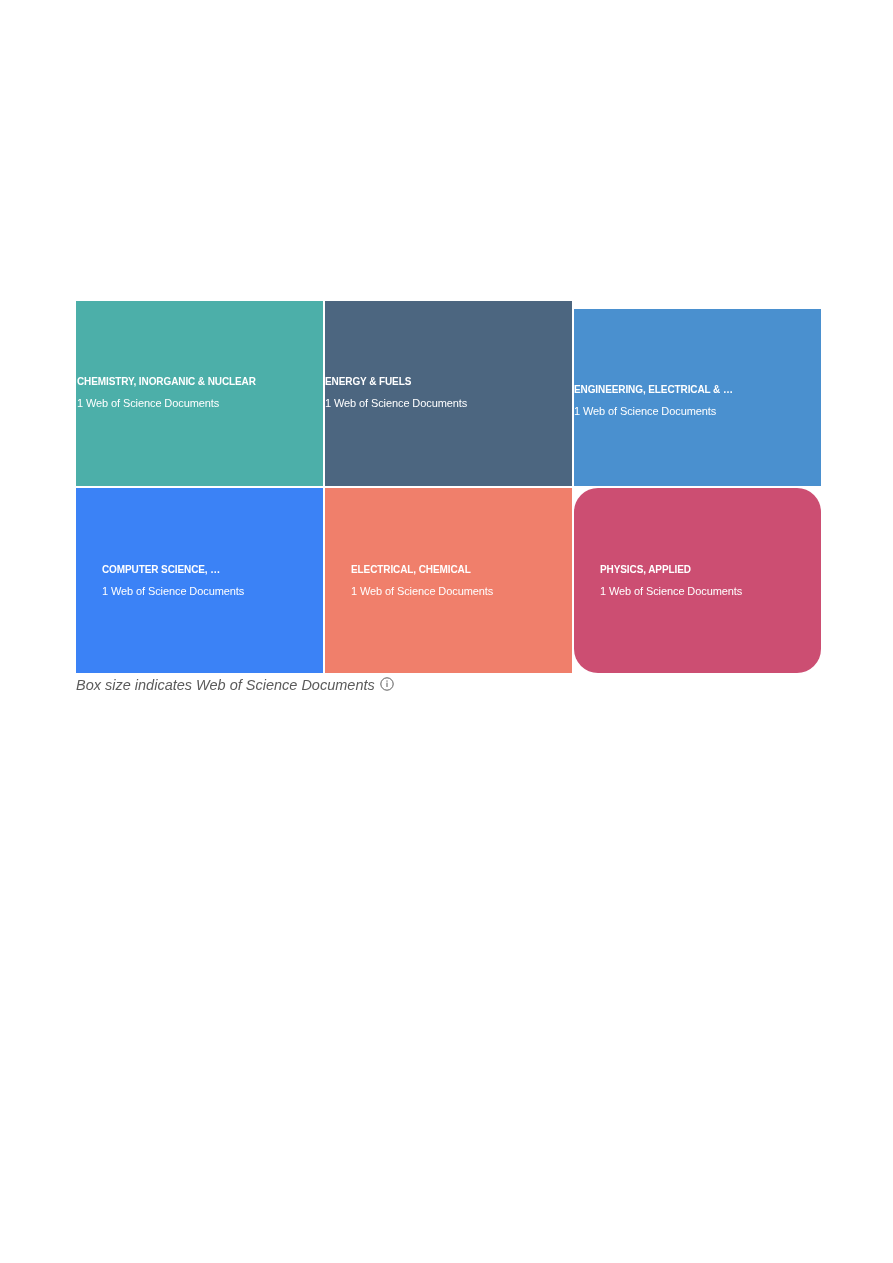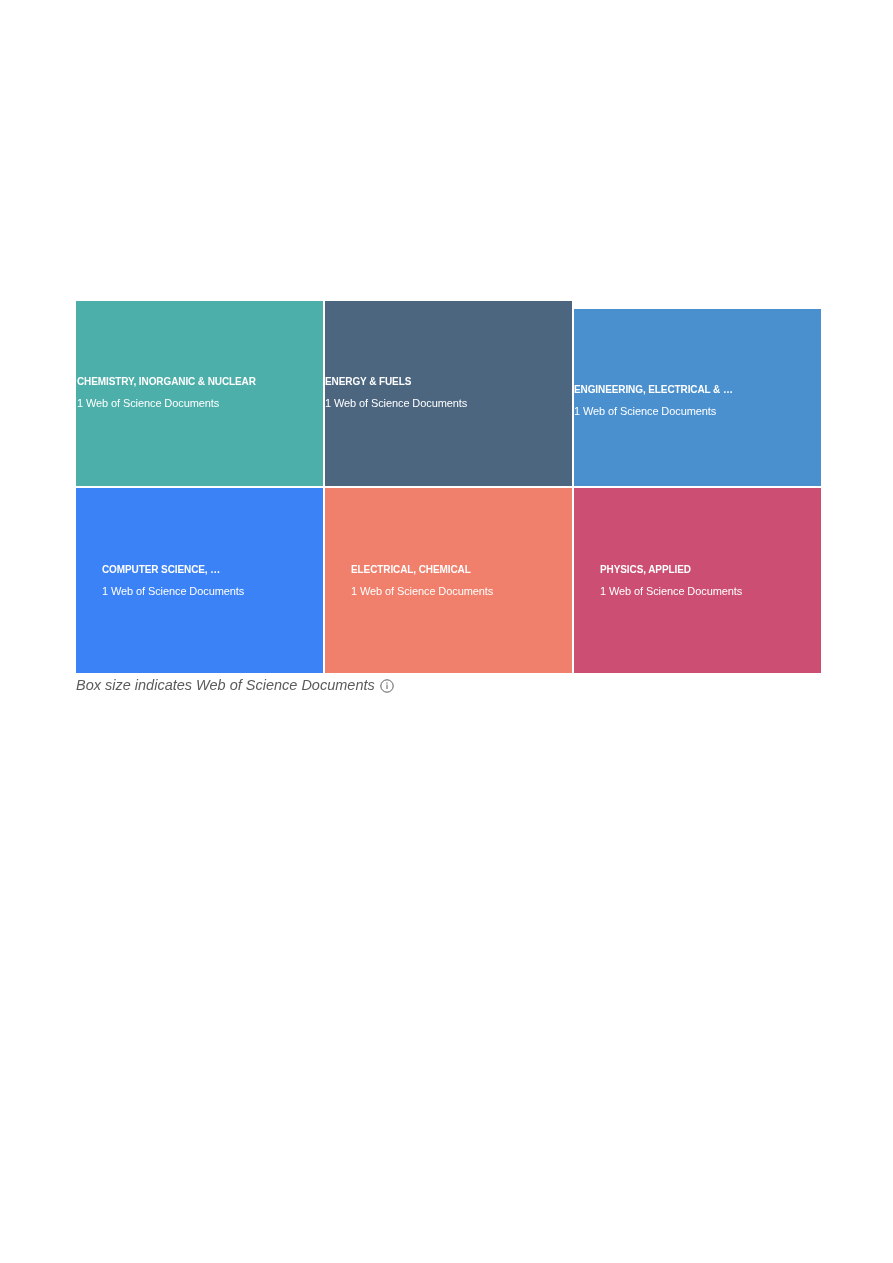"PHYSICS, APPLIED" div.tile { border-radius: none -> 24px }
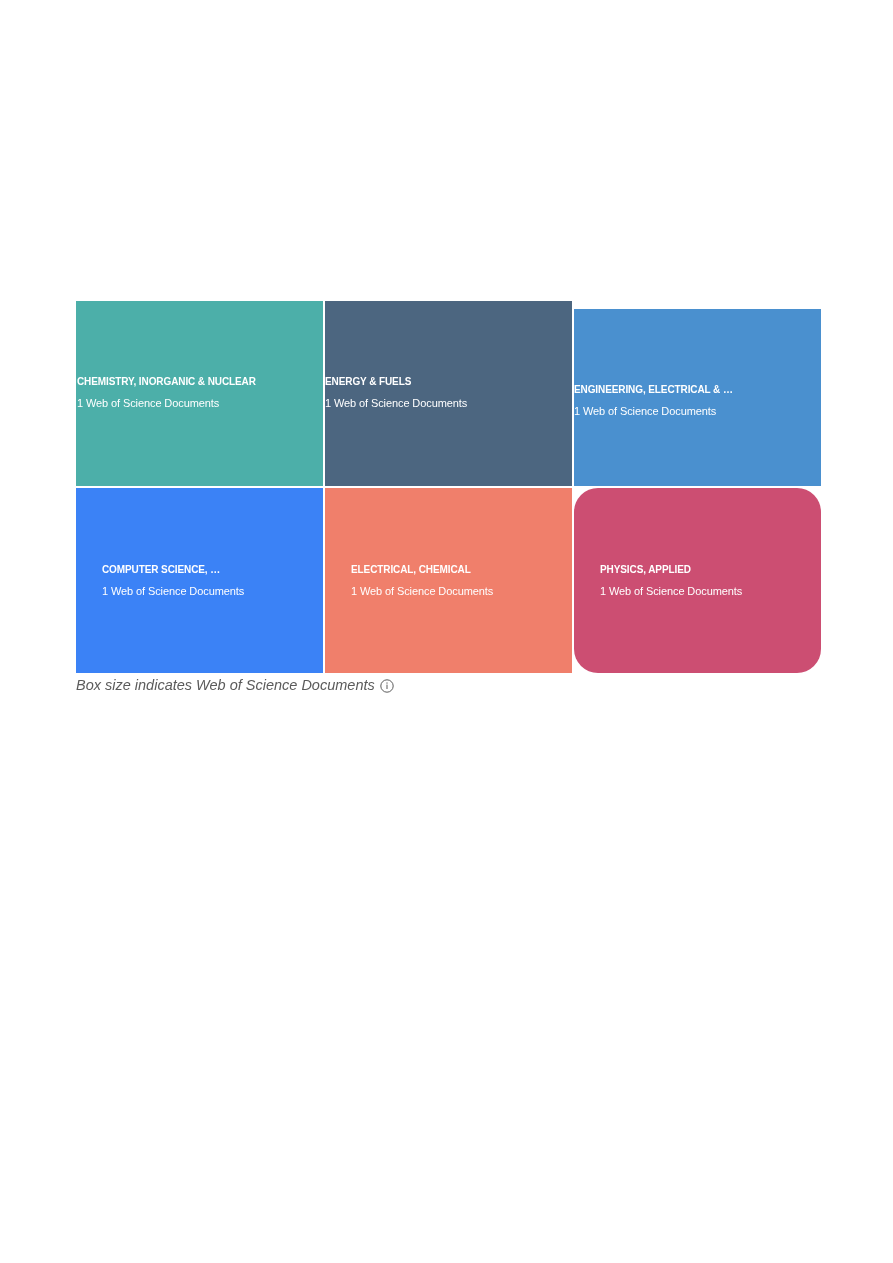"Box size indicates Web of" .caption { align-items: flex-end -> flex-start }
